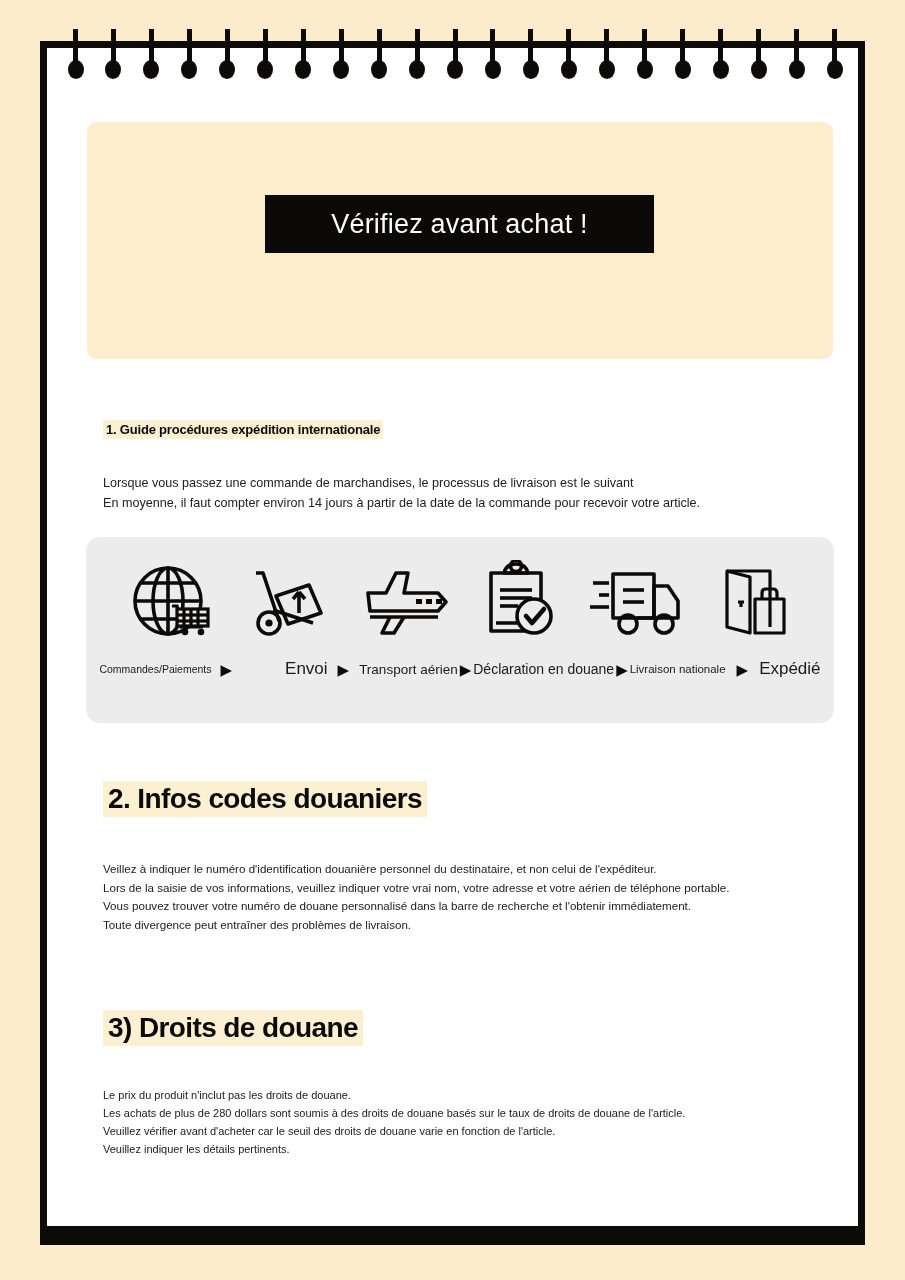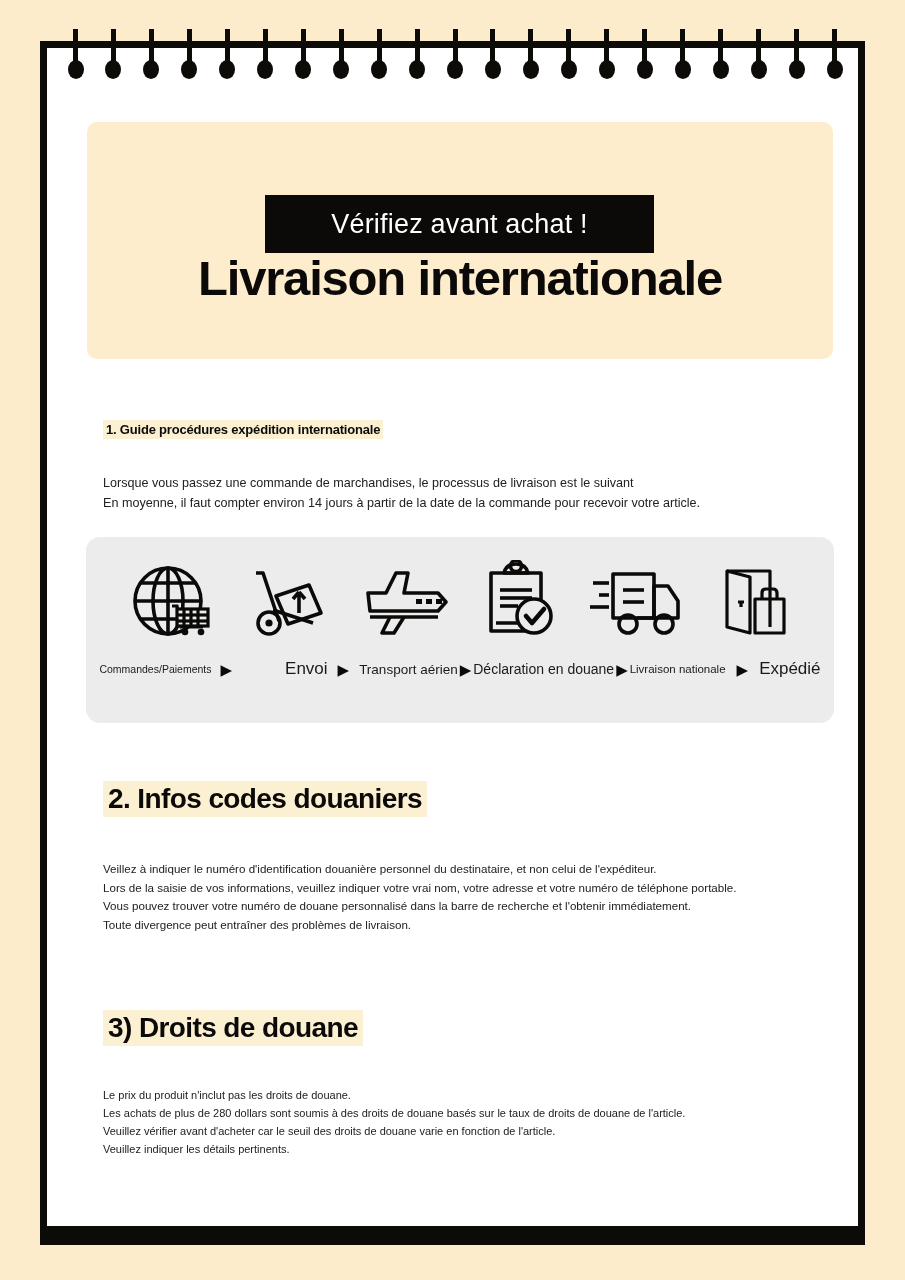"Livraison internationale" div { html: <div>Livraison internationale</div> -> none }
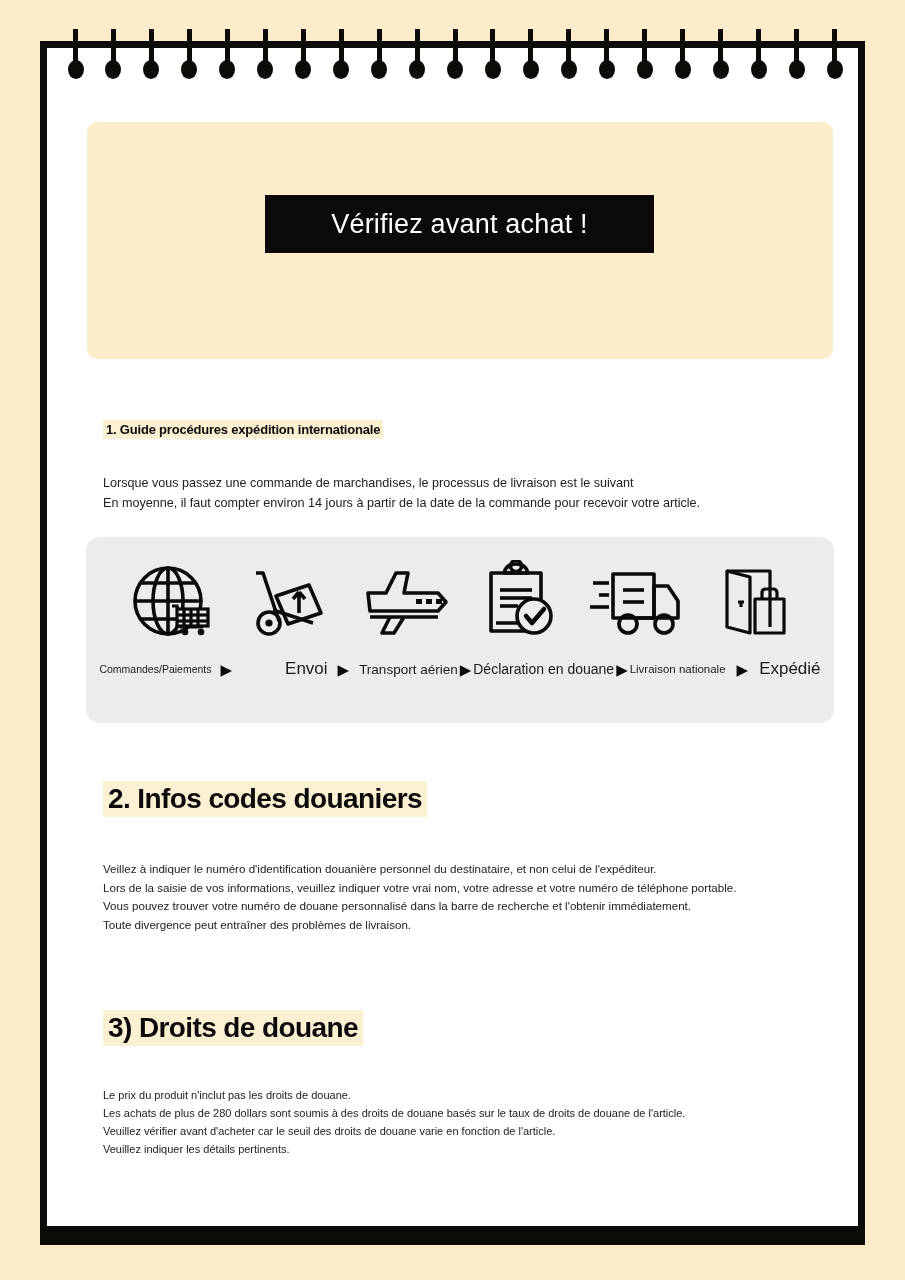"Lors de la saisie de" p { text: numéro -> aérien }
